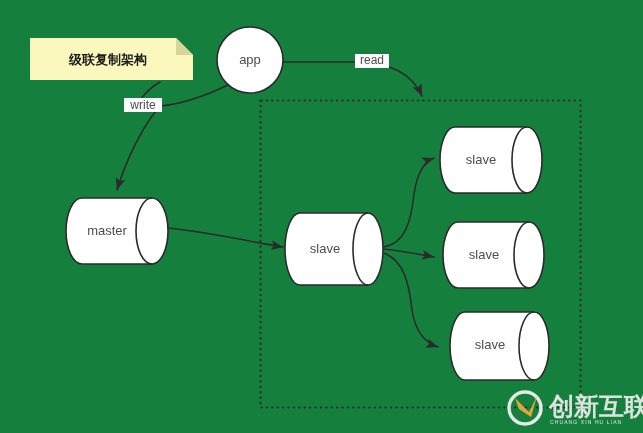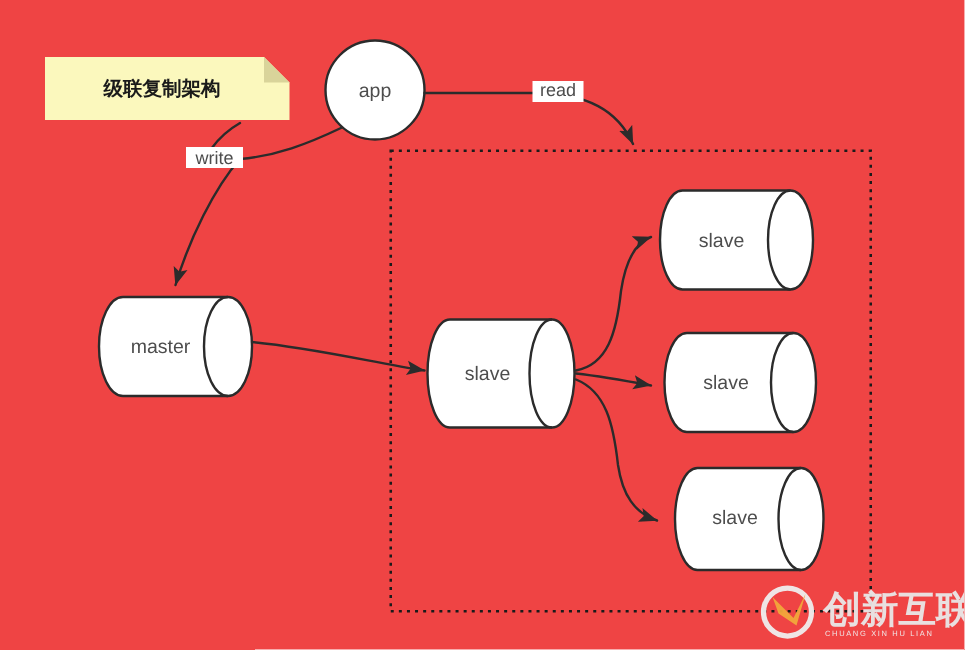"级联复制架构" #canvas { background: #ef4444 -> #15803d }
